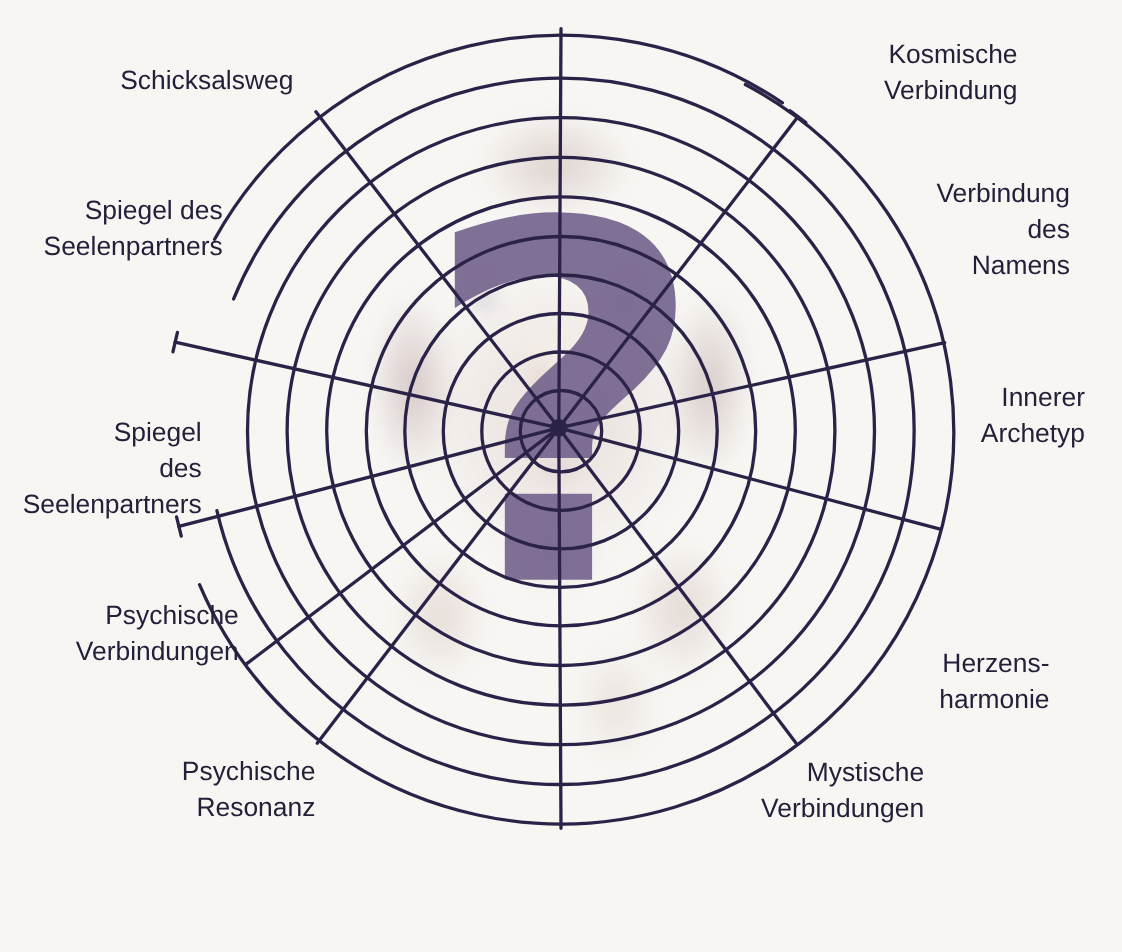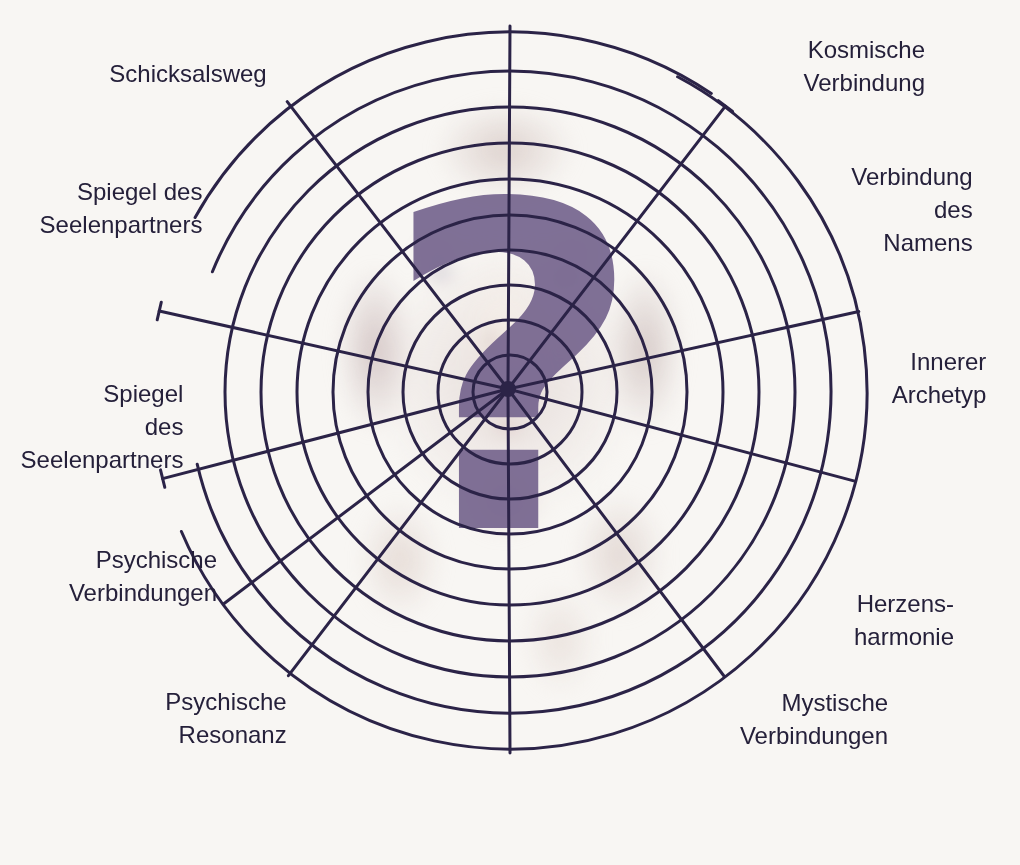"Mystische" div.axis-label { left: 814px -> 766px }
